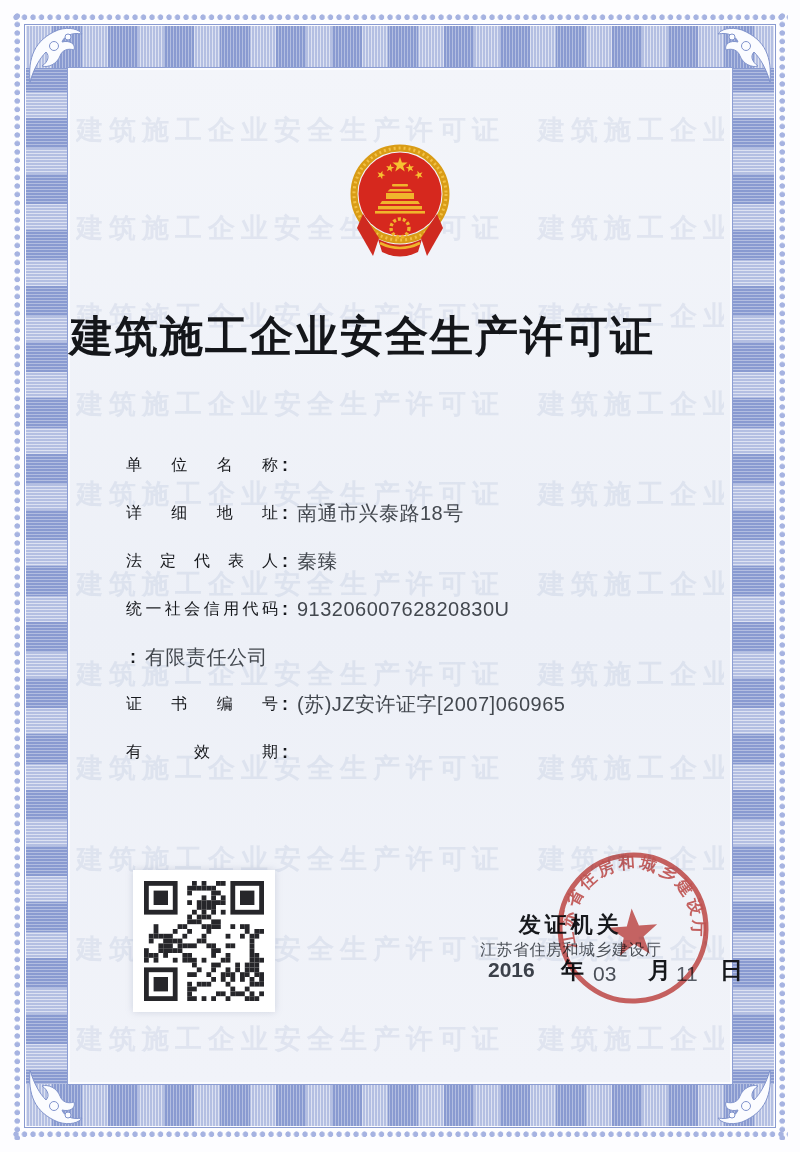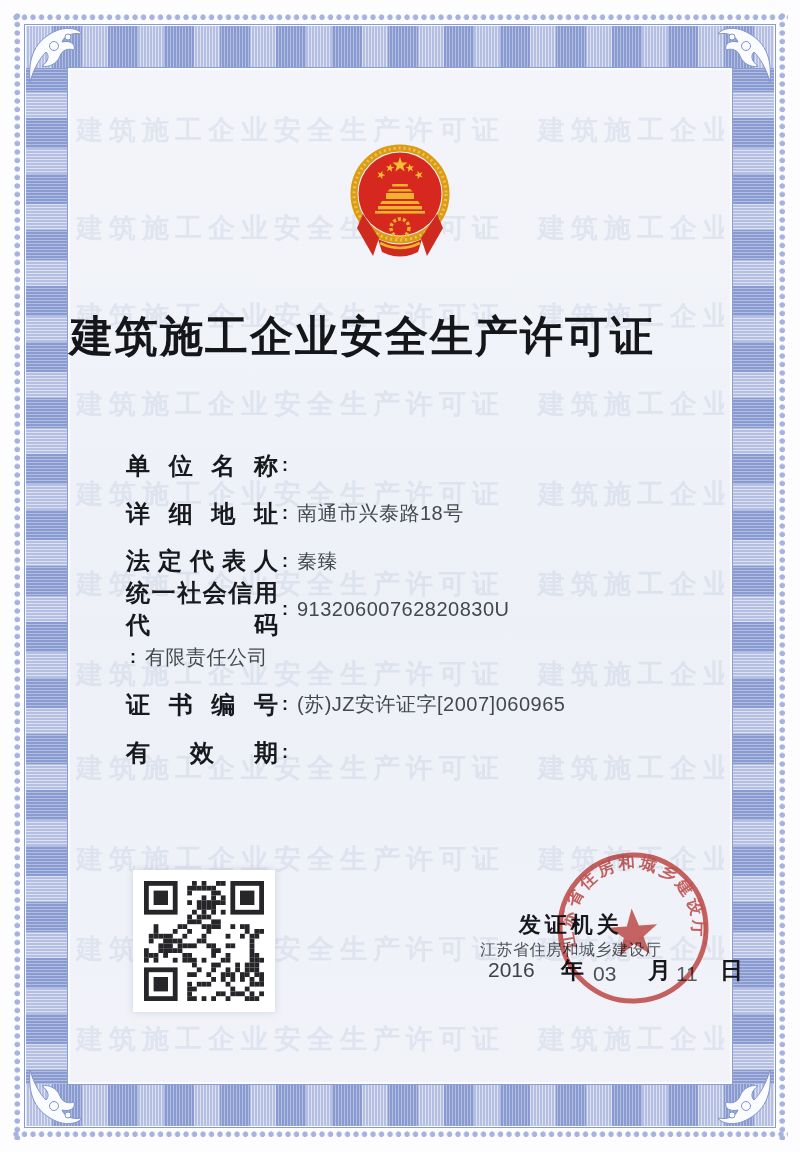"单位名称" .flabel { font-size: 24px -> 16px; font-weight: 700 -> 400 }
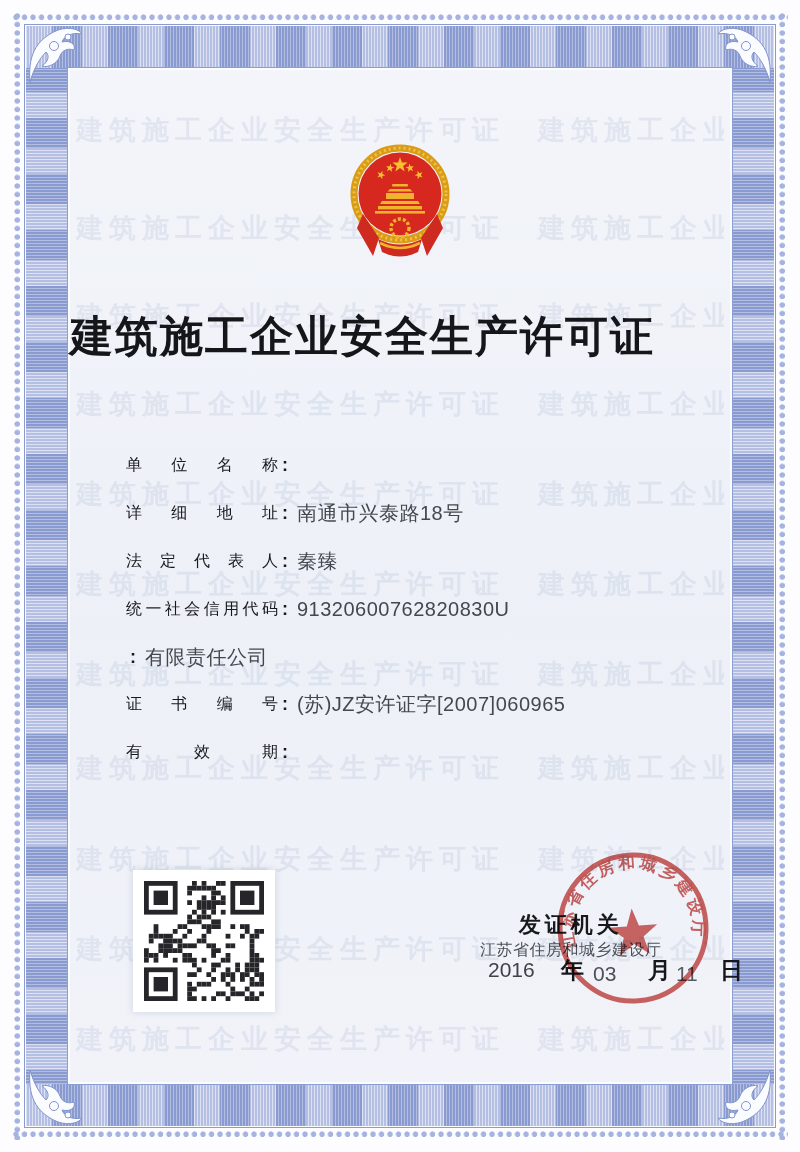"2016" .d-year { font-weight: none -> bold }
